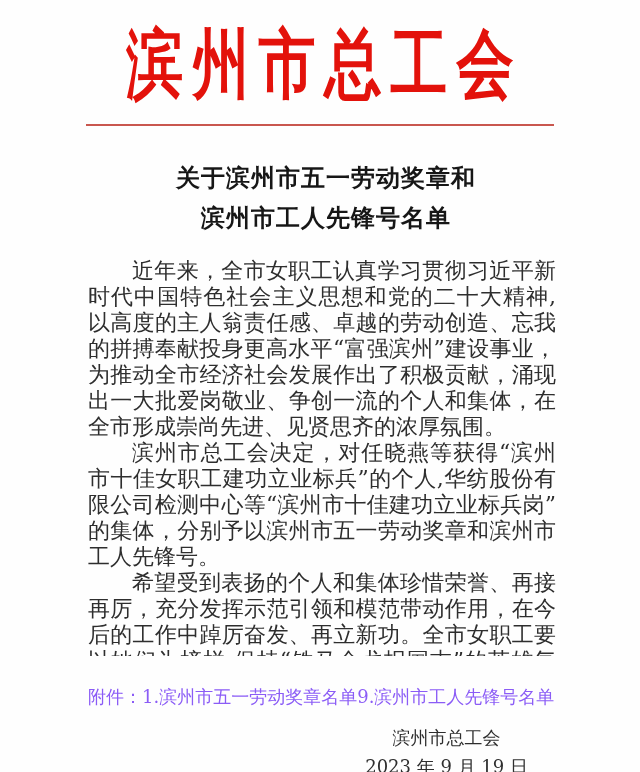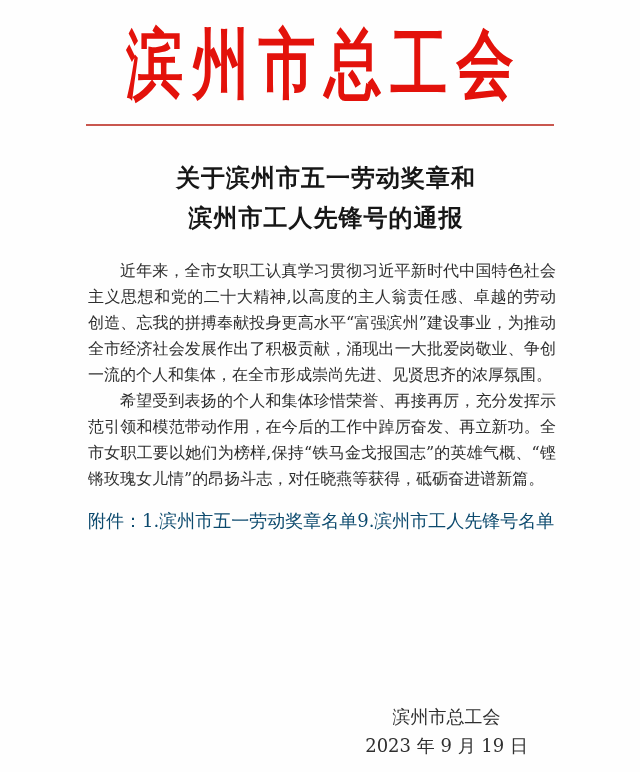"滨州市工人先锋号的通报" div { text: 的通报 -> 名单 }
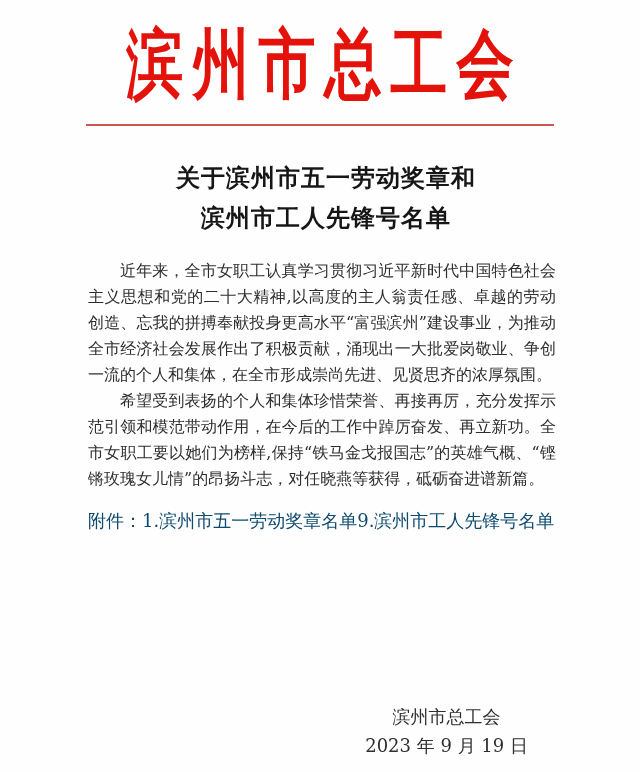"近年来，全市女职工认真学习贯彻习近平新时代中国特色社会主义思想和党的二十大精神," .body-text { font-size: 16px -> 22px; margin: 20px 84px 0 88px -> 20px 84px 12px 88px }
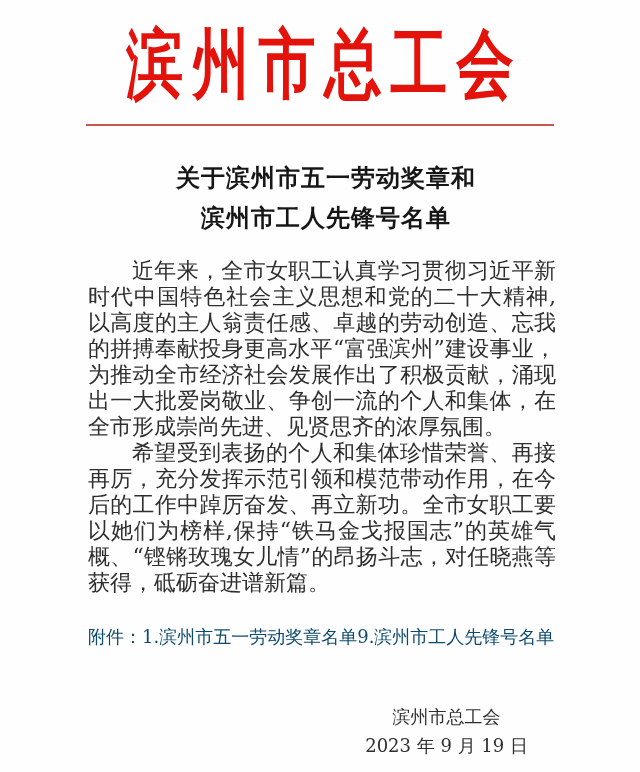"滨州市总工会决定，对任晓燕等获得“滨州市十佳女职工建功立业标兵”的个人,华纺股份" p { html: none -> <p>滨州市总工会决定，对任晓燕等获得“滨州市十佳女职工建功立业标兵”的个人,华纺股份有限公司检测中心等“滨州市十佳建功立业标兵岗”的集体，分别予以滨州市五一劳动奖章和滨州市工人先锋号。</p> }
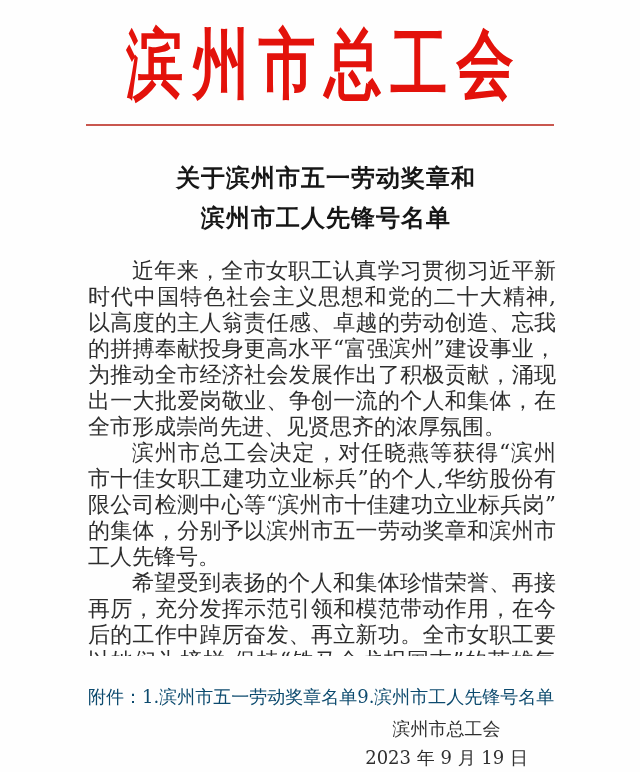"附件：" .attachments { color: #0c4a6e -> #8b5cf6; margin: 14px 84px 3px 88px -> 14px 84px 12px 88px }
